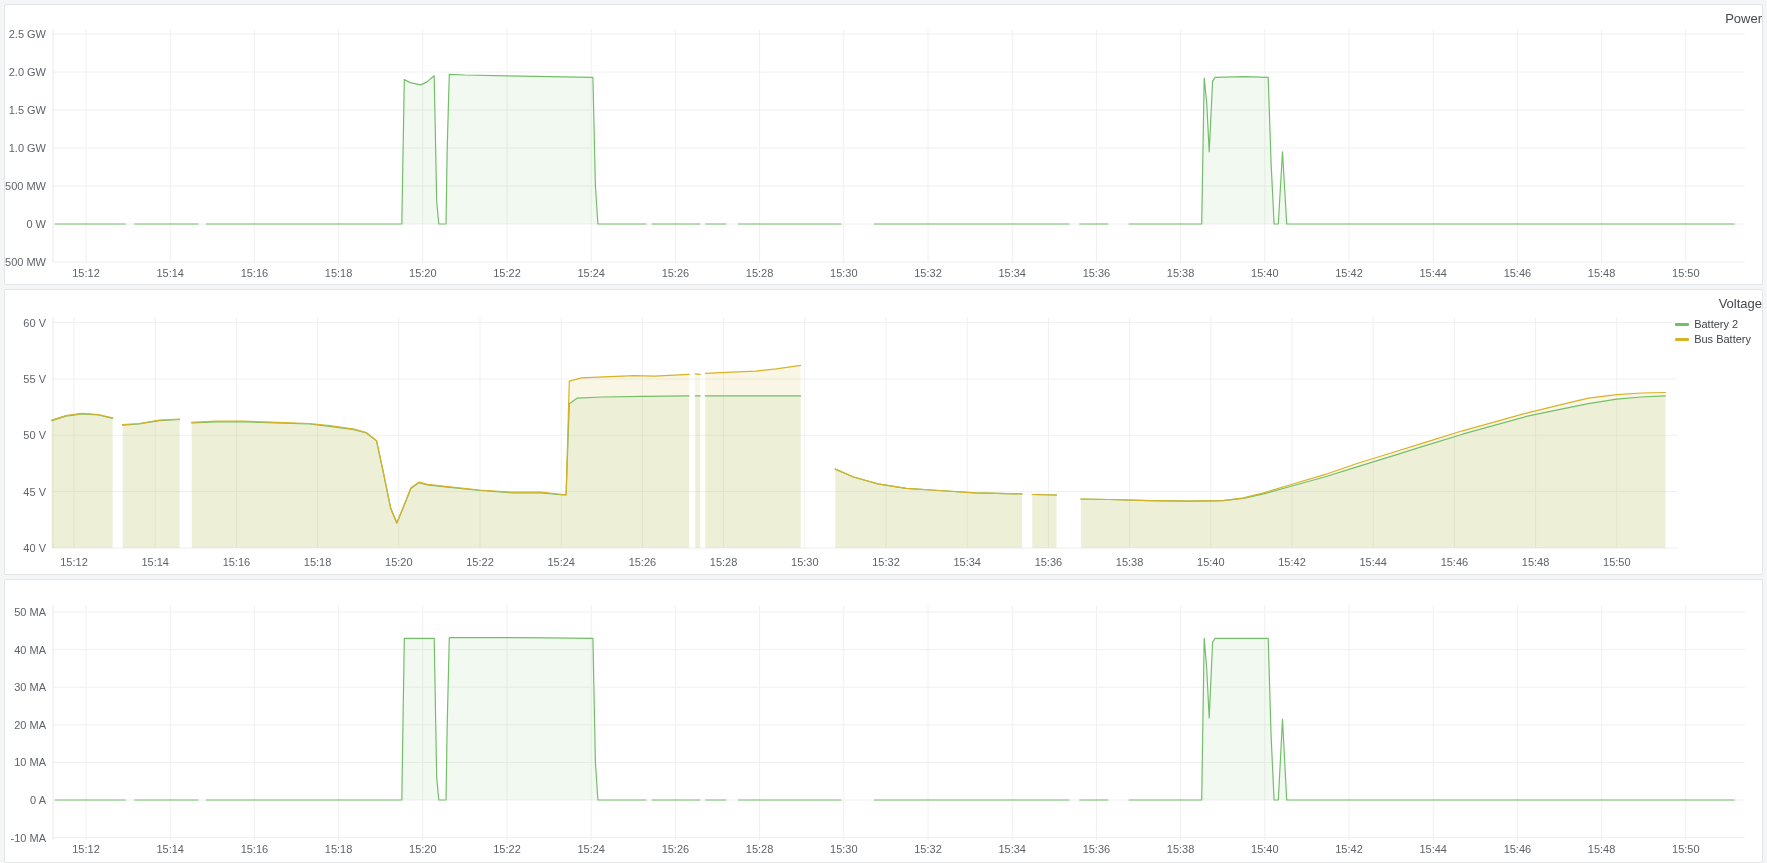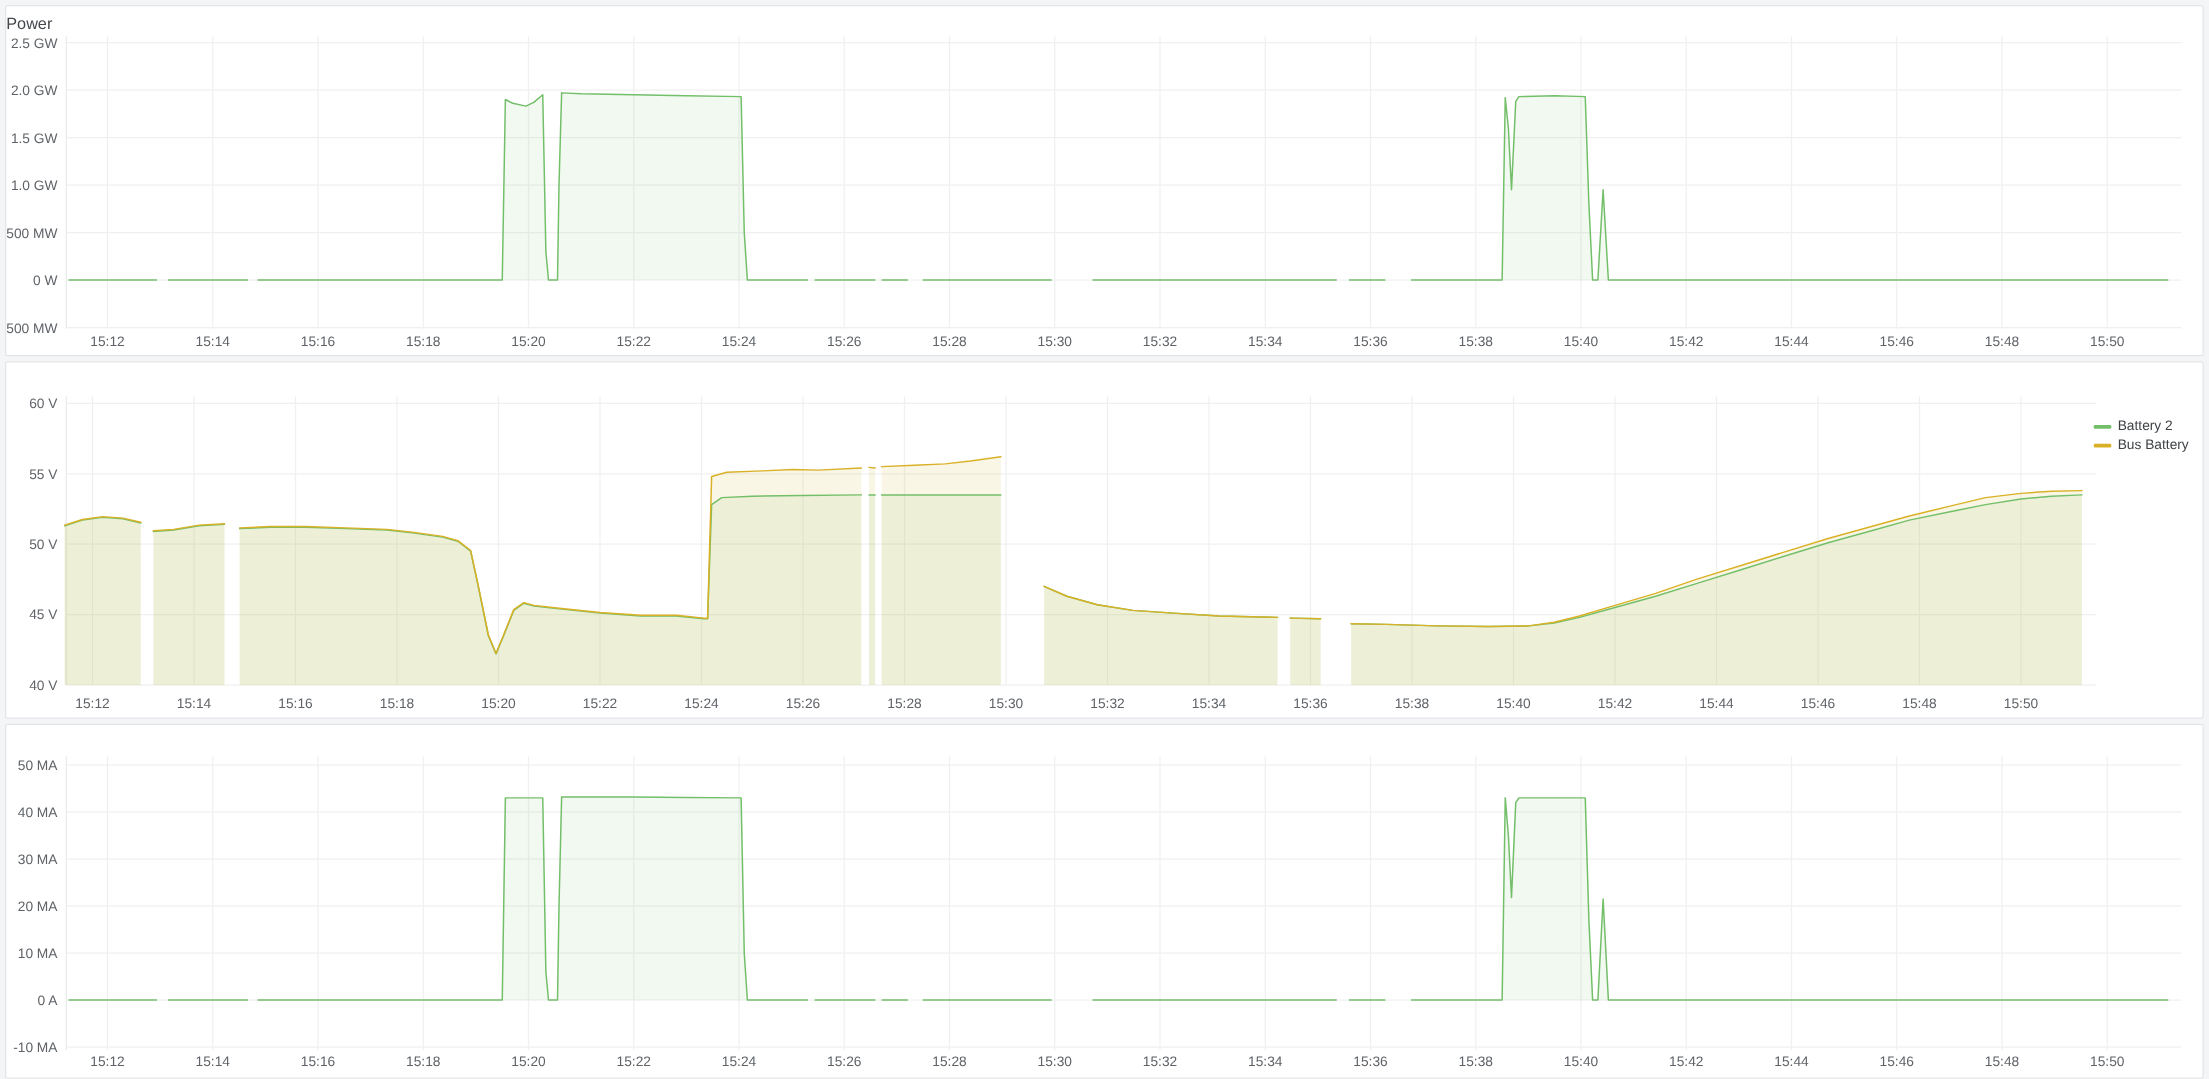"Power" .panel-title { text-align: left -> right }
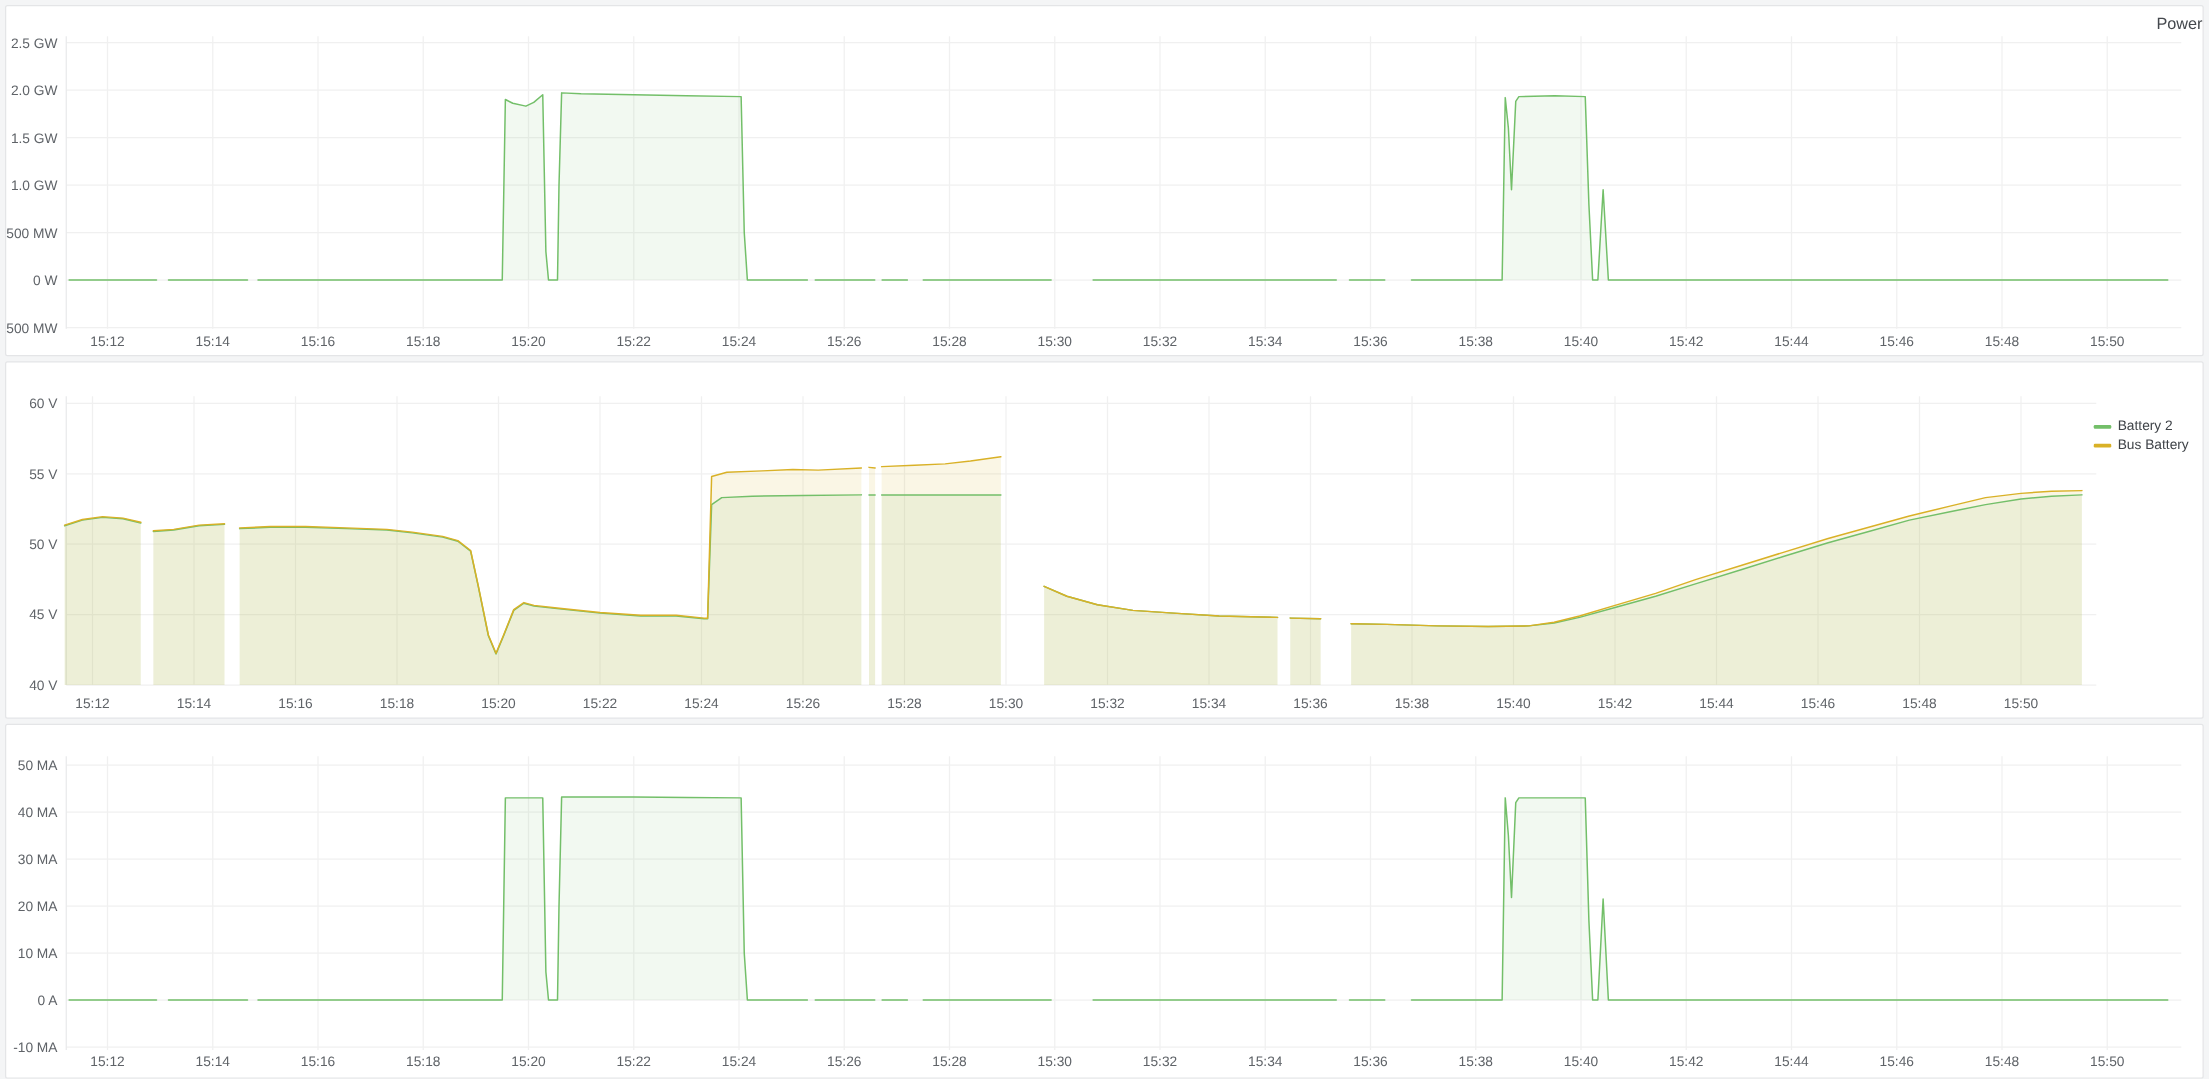"Voltage" div.panel-title { html: none -> <div>Voltage</div> }
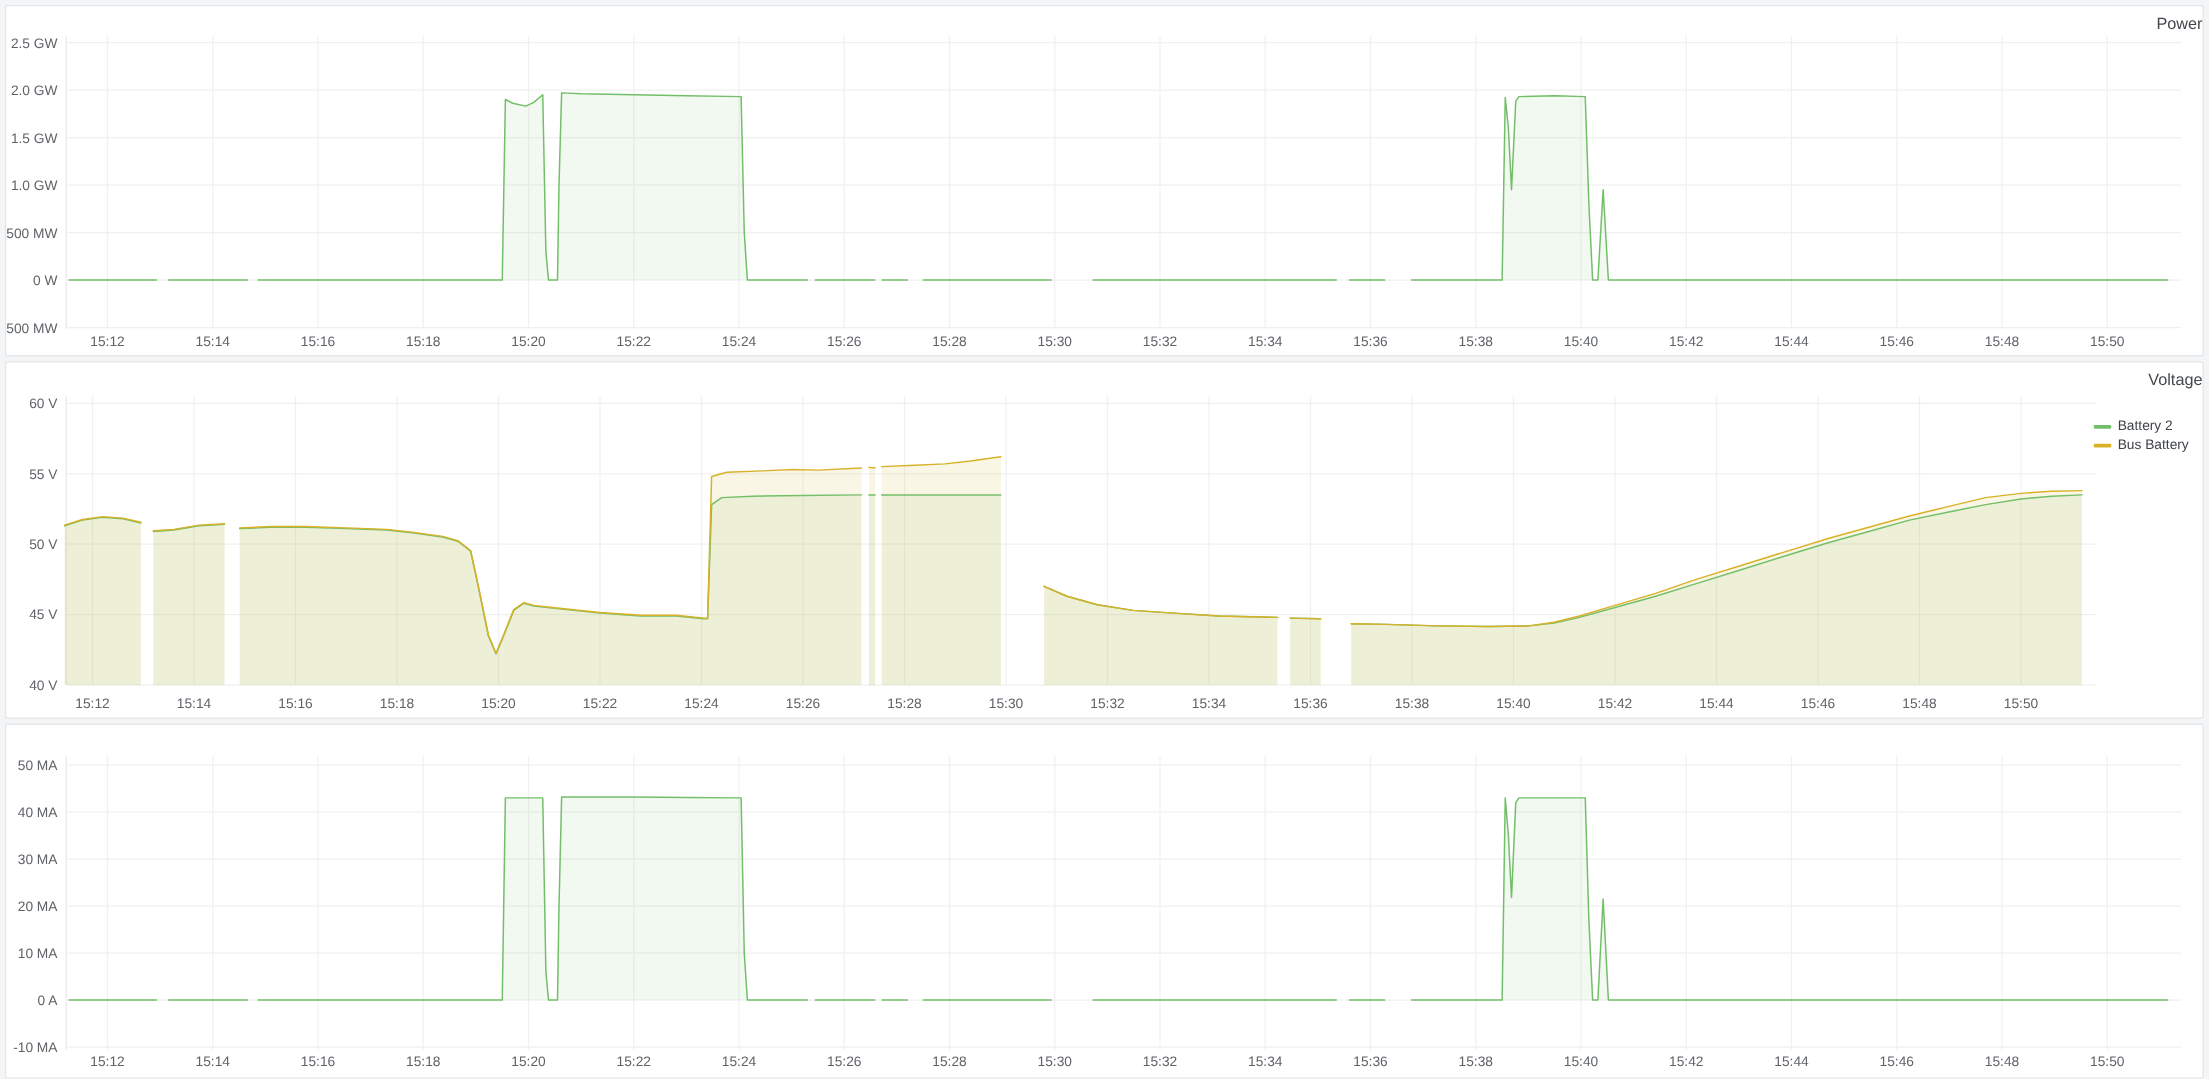"Battery 2" .legend { margin-top: 17px -> none }
